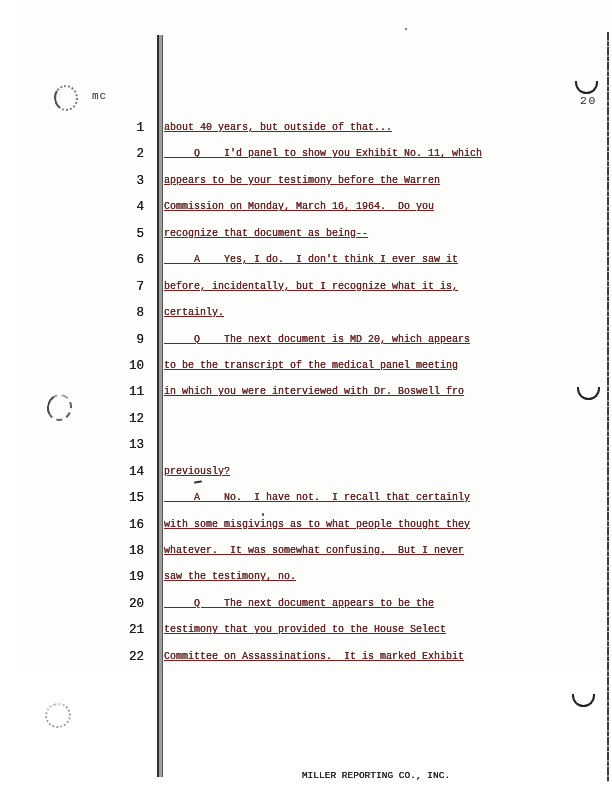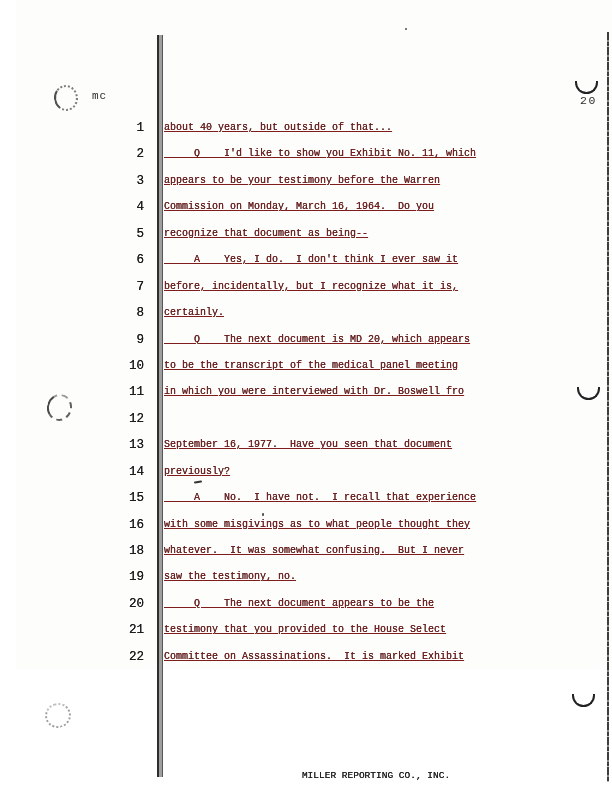"Q I'd like to show" span.txt { text: like -> panel }
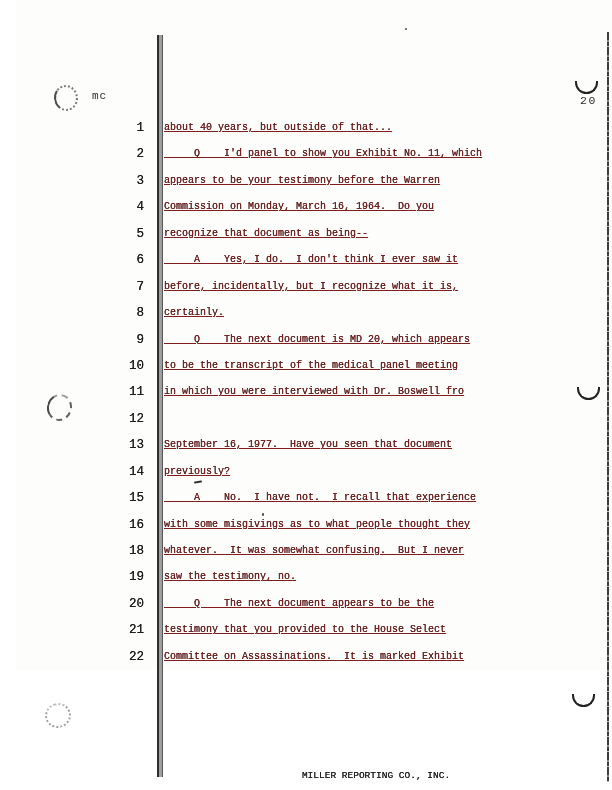"September 16, 1977. Have you" span.txt { html: <span>September 16, 1977. Have you seen that document</span> -> none }
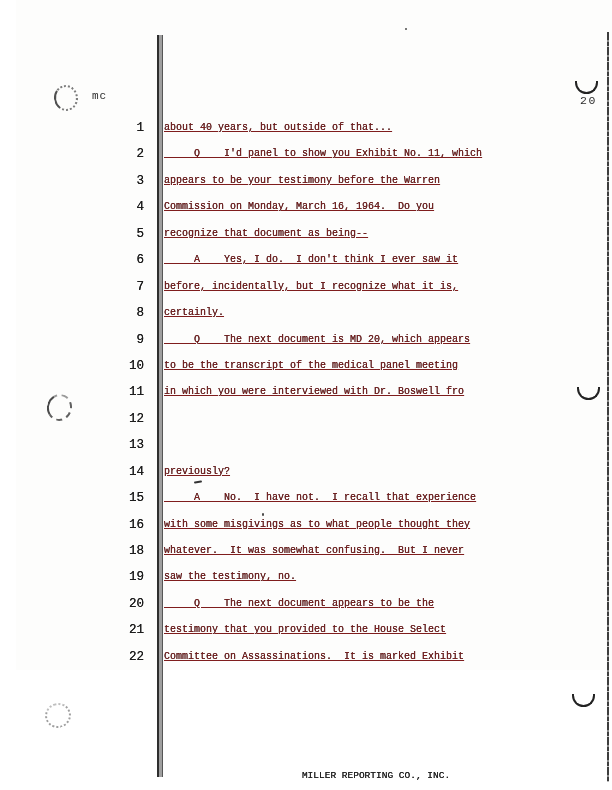"A No. I have not." span.txt { text: experience -> certainly }
